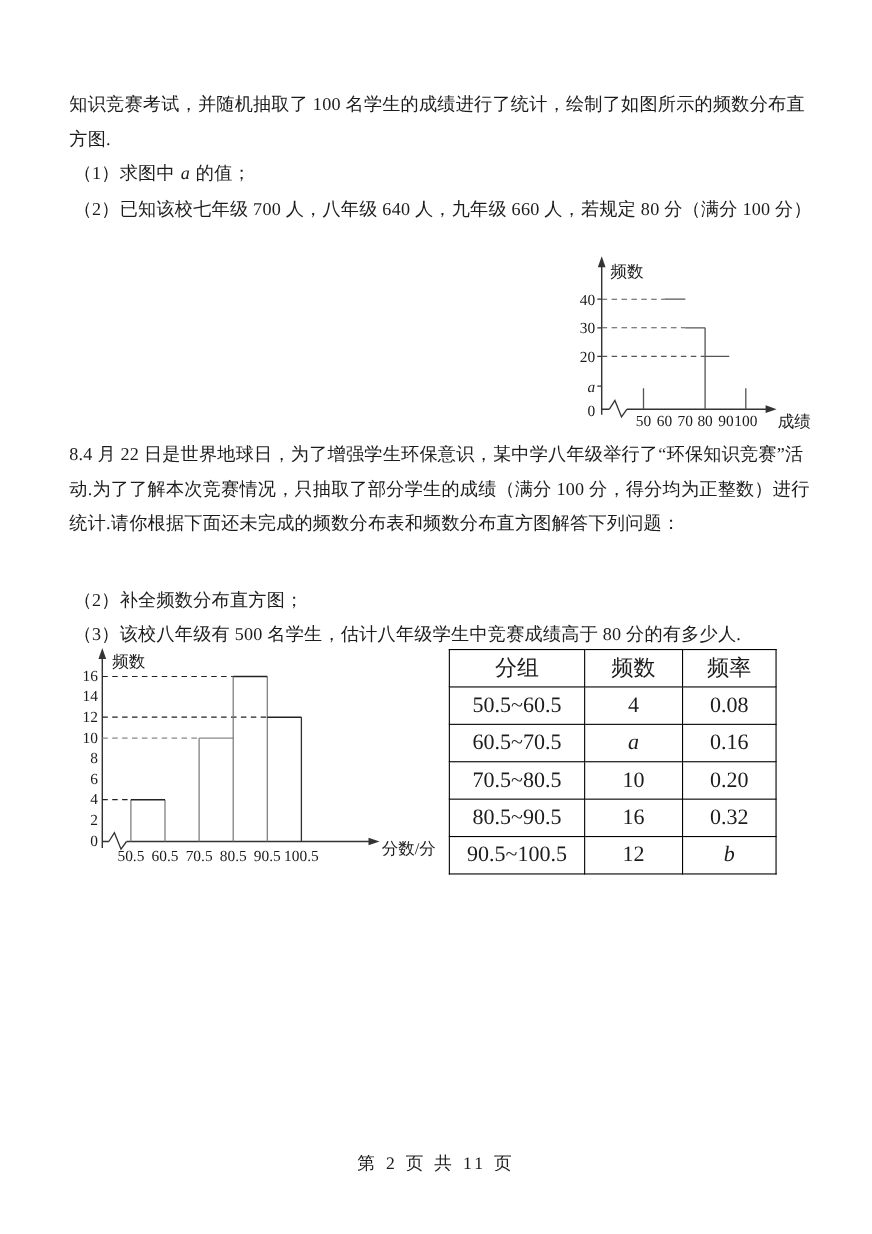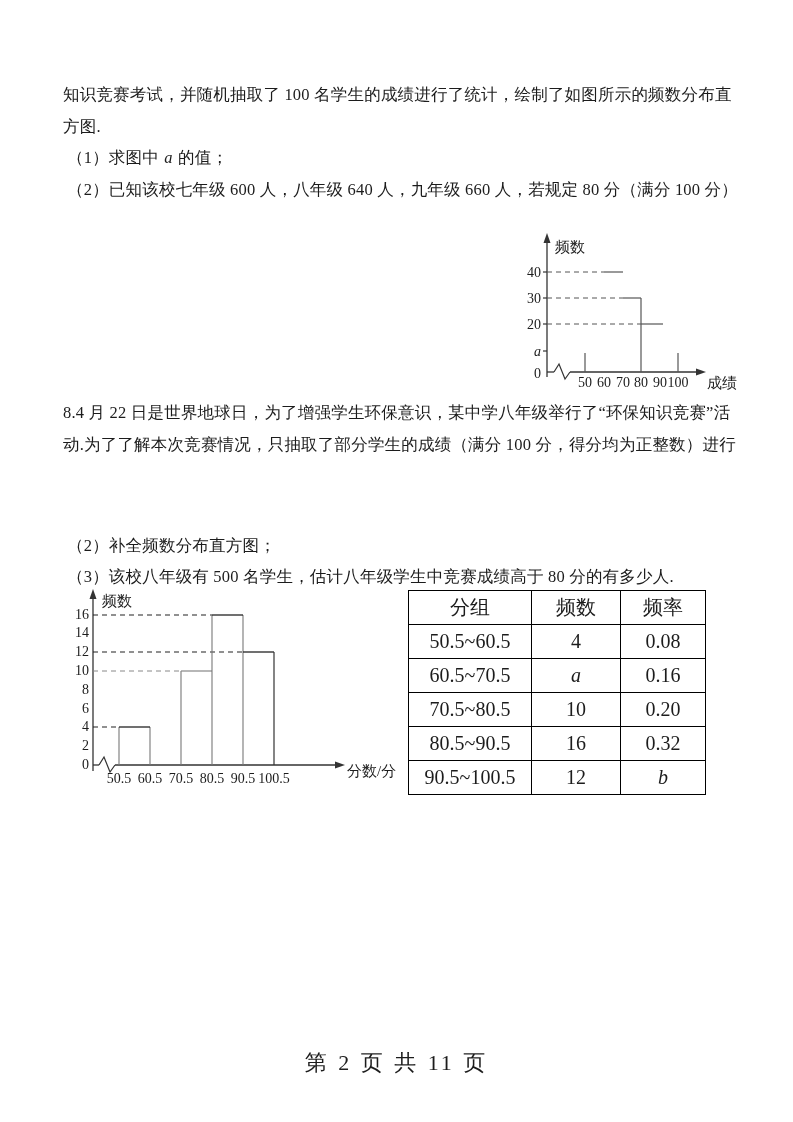"（2）已知该校七年级 600 人，八年级 640 人，九年级" div.line { text: 600 -> 700 }
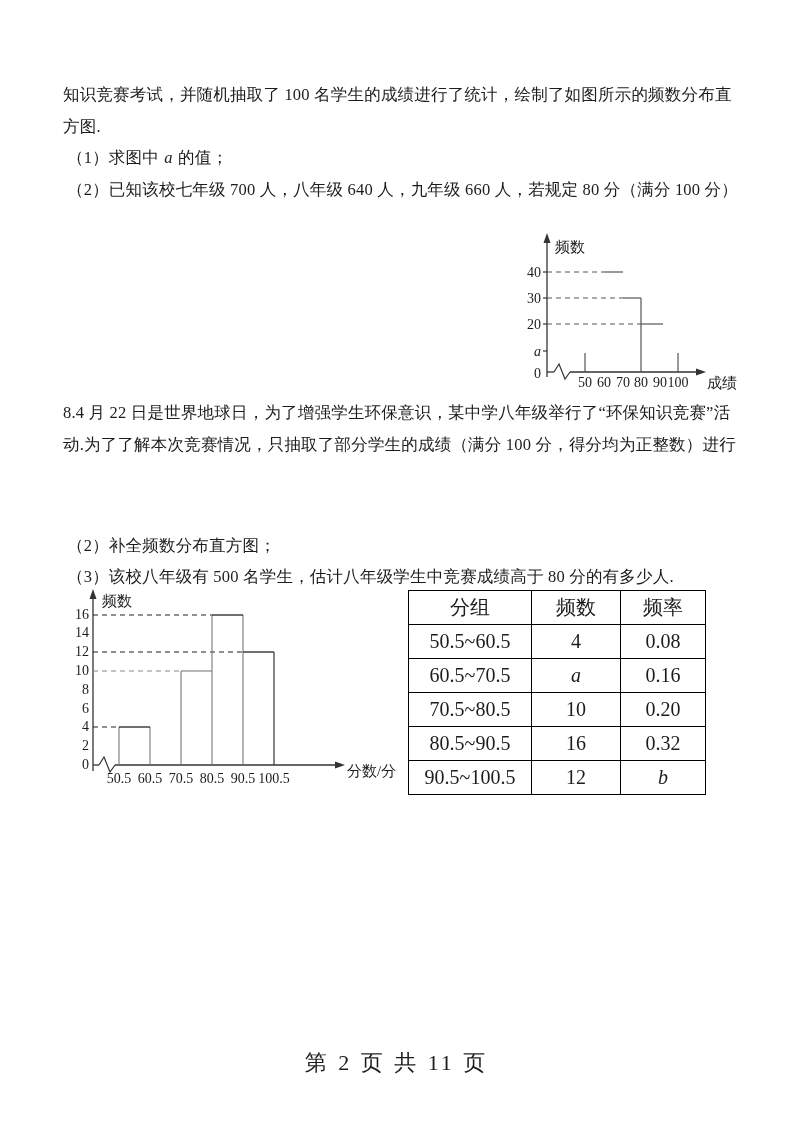"统计.请你根据下面还未完成的频数分布表和频数分布直方图解答下列问题：" div.line { html: none -> <div>统计.请你根据下面还未完成的频数分布表和频数分布直方图解答下列问题：</div> }
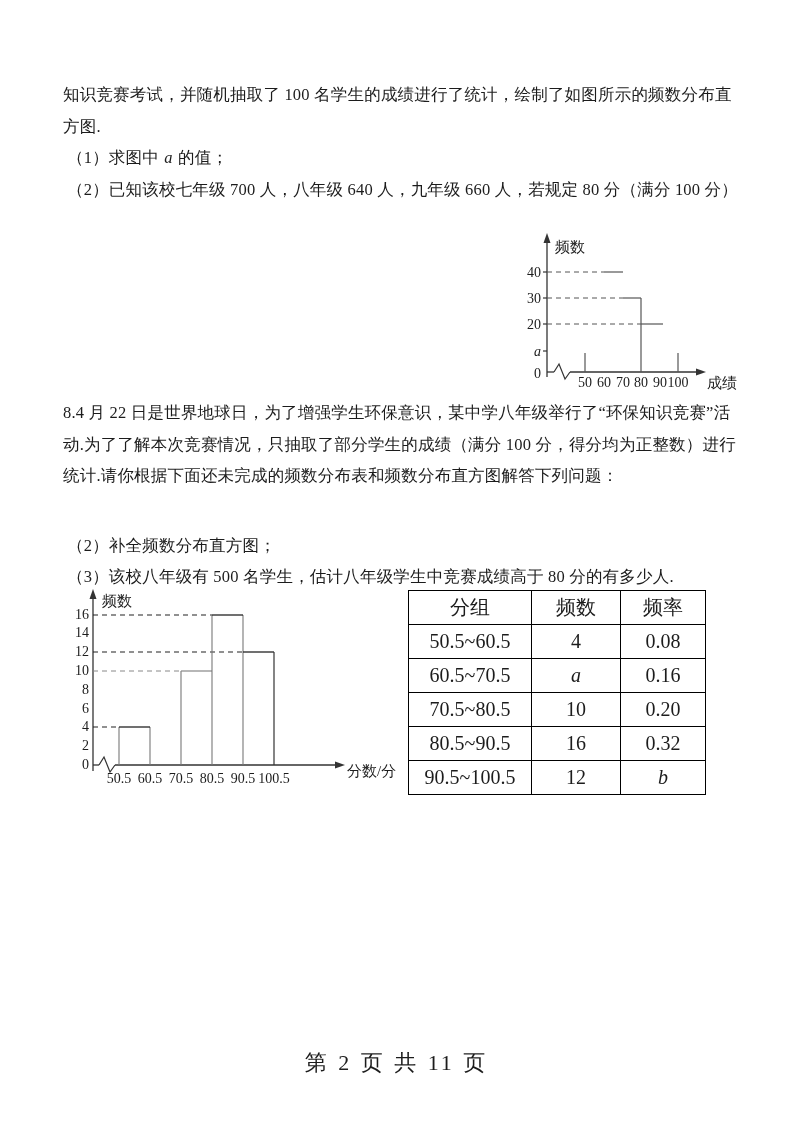"第 2 页 共 11" .footer { font-size: 22px -> 16px }
